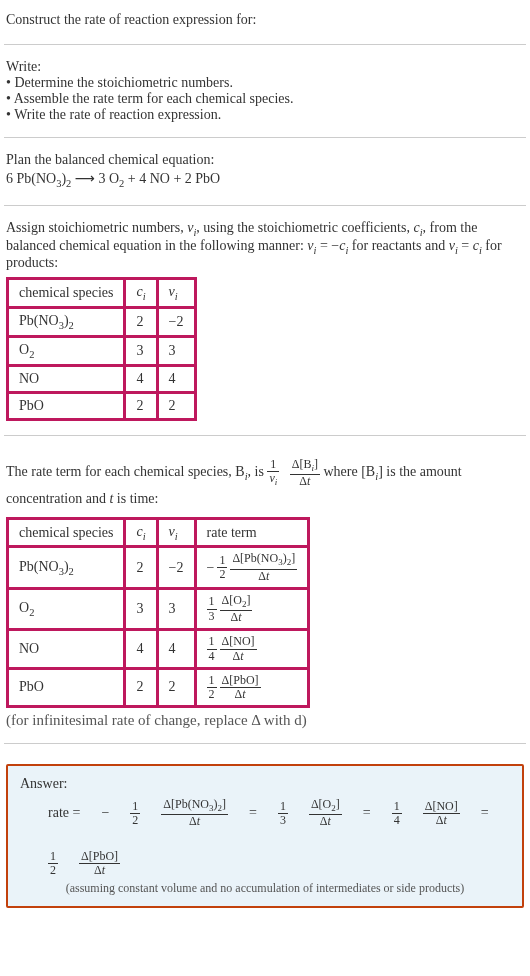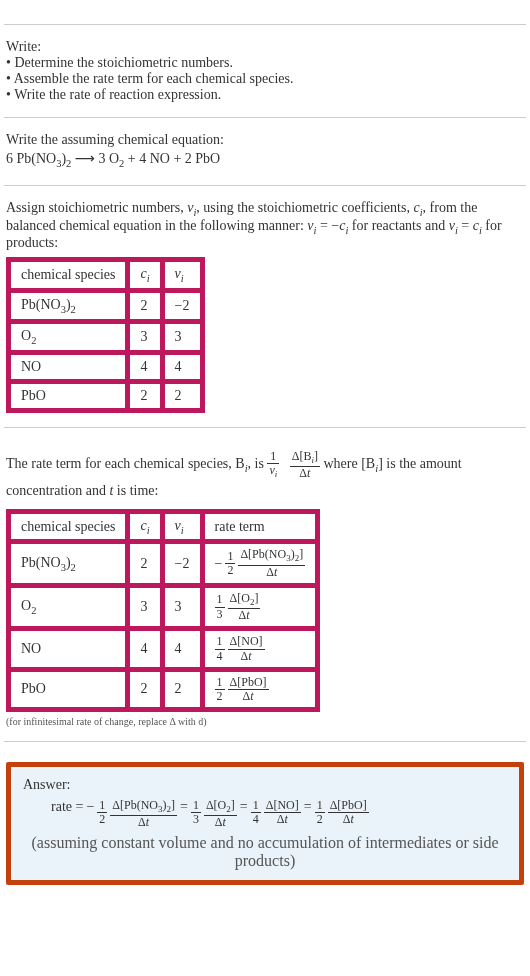"Construct the rate of reaction" div.eqline { html: none -> <div>Construct the rate of reaction expression for:</div> }
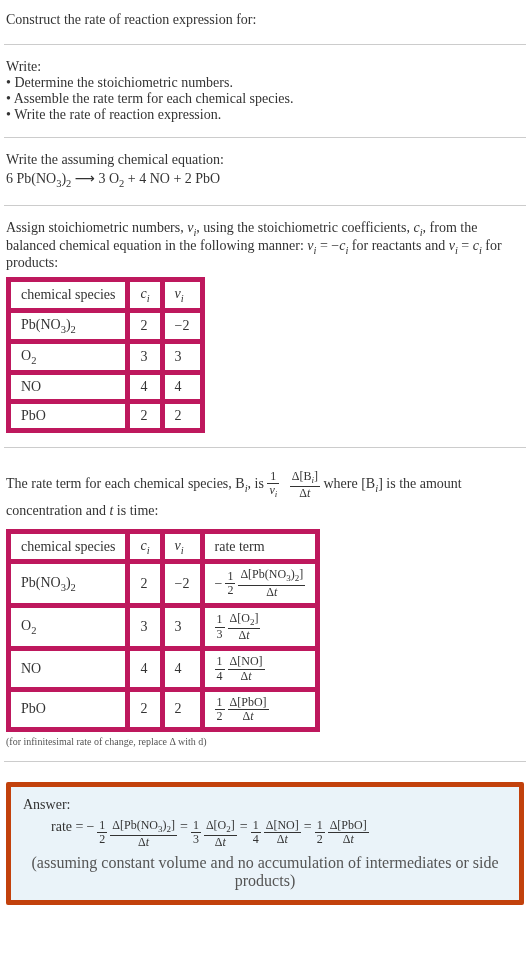"Write the assuming chemical equation:" div { text: Write the assuming -> Plan the balanced }
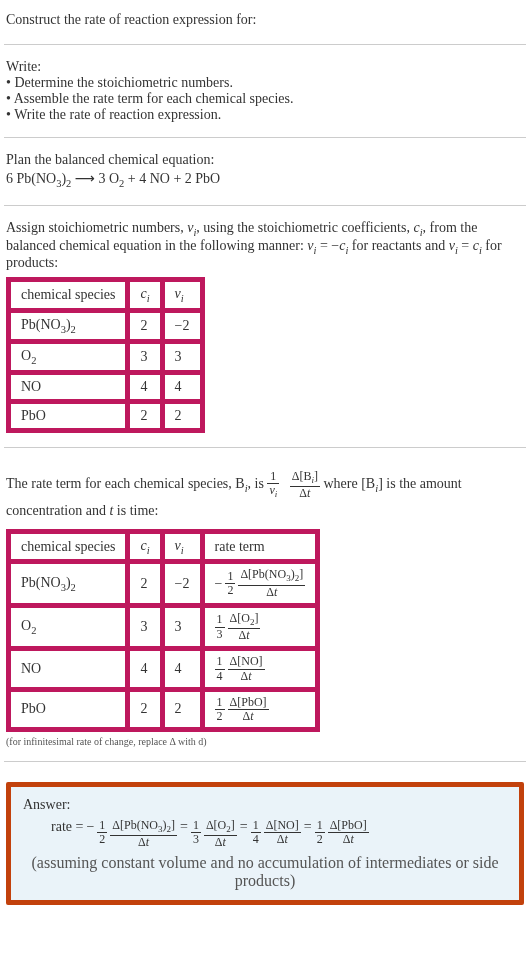"chemical species" table.data th, table.data td { border: 5px solid #be185d -> 3px solid #be185d }
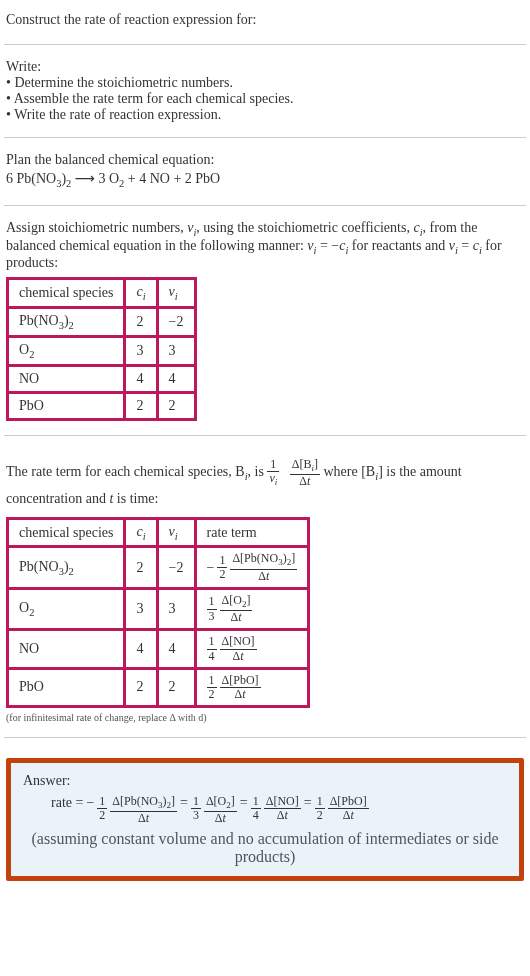"(for infinitesimal rate of change," .small-note { font-size: 10px -> 15px }
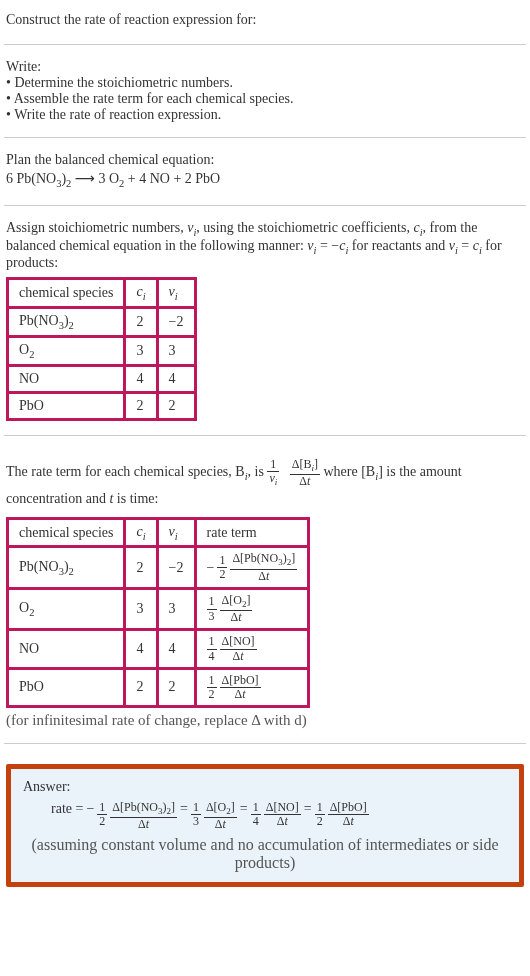"Answer:" .answer-box { border: 5px solid #c2410c -> 2px solid #c2410c }
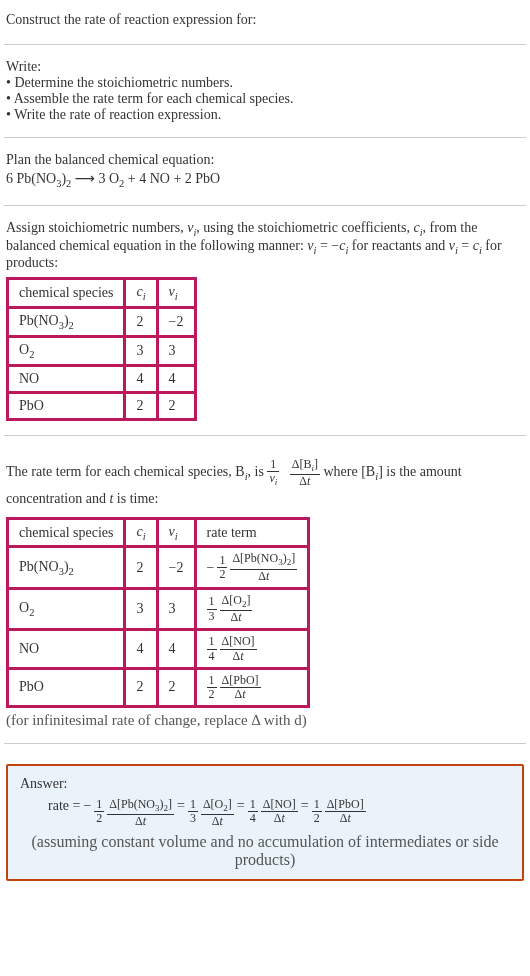"rate =" .rate-line { align-items: flex-start -> center; gap: 3px -> 21px }
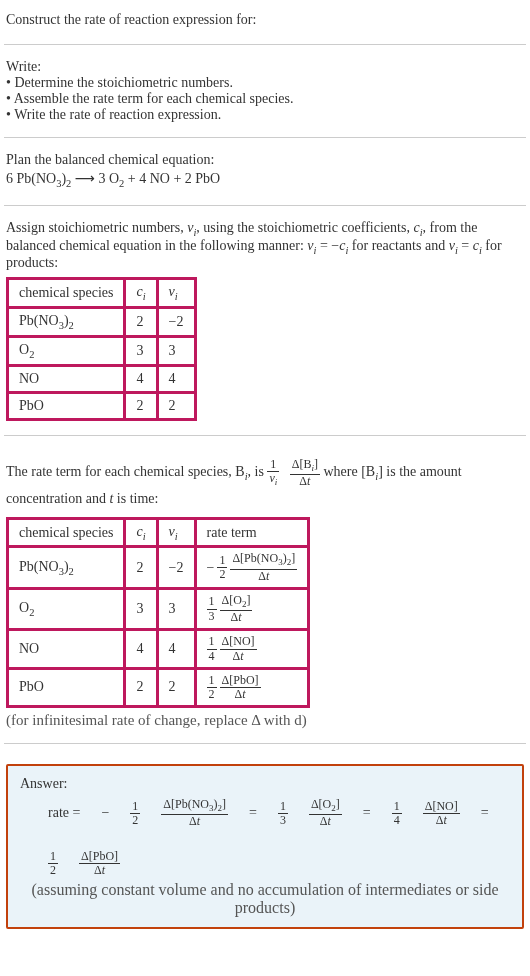"(assuming constant volume and no" .answer-box .ans-note { font-size: 16px -> 12px }
